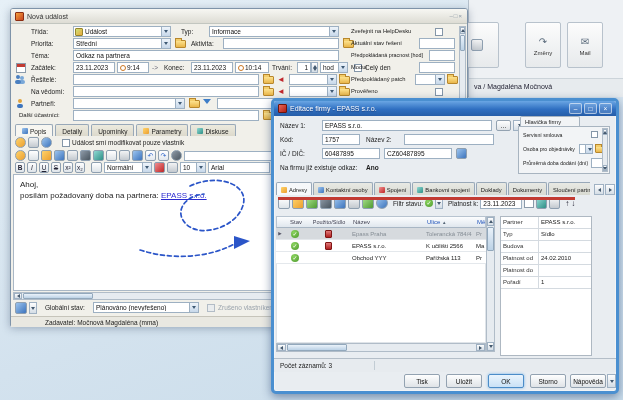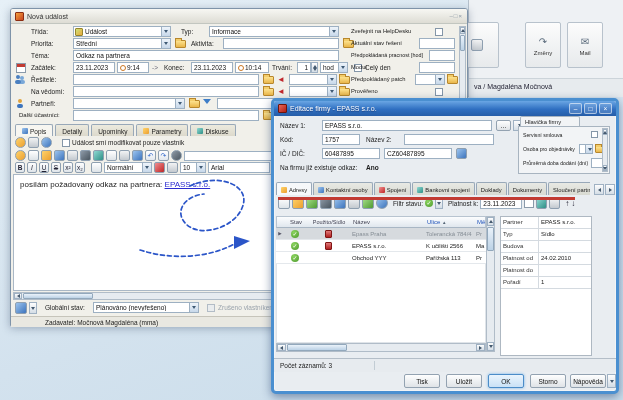"Ahoj," div { html: none -> <div>Ahoj,</div> }
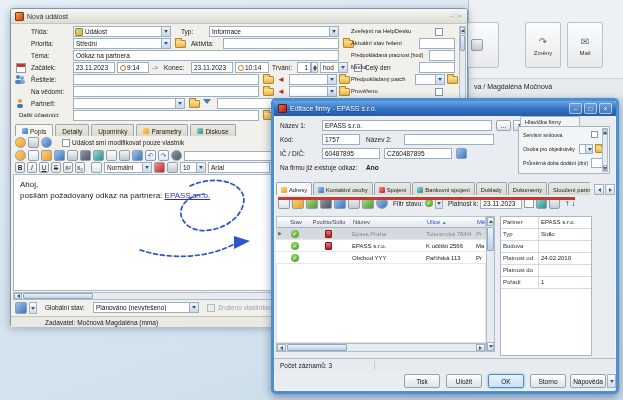"posílám požadovaný odkaz na partnera:" span { text: odkaz -> doba }
